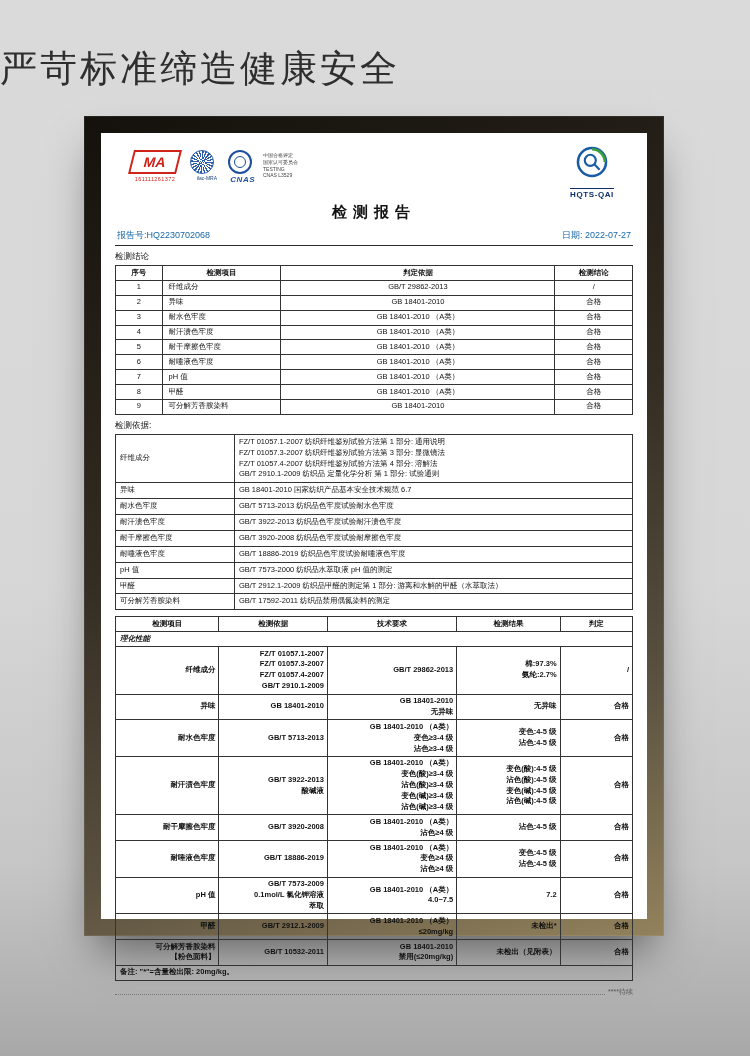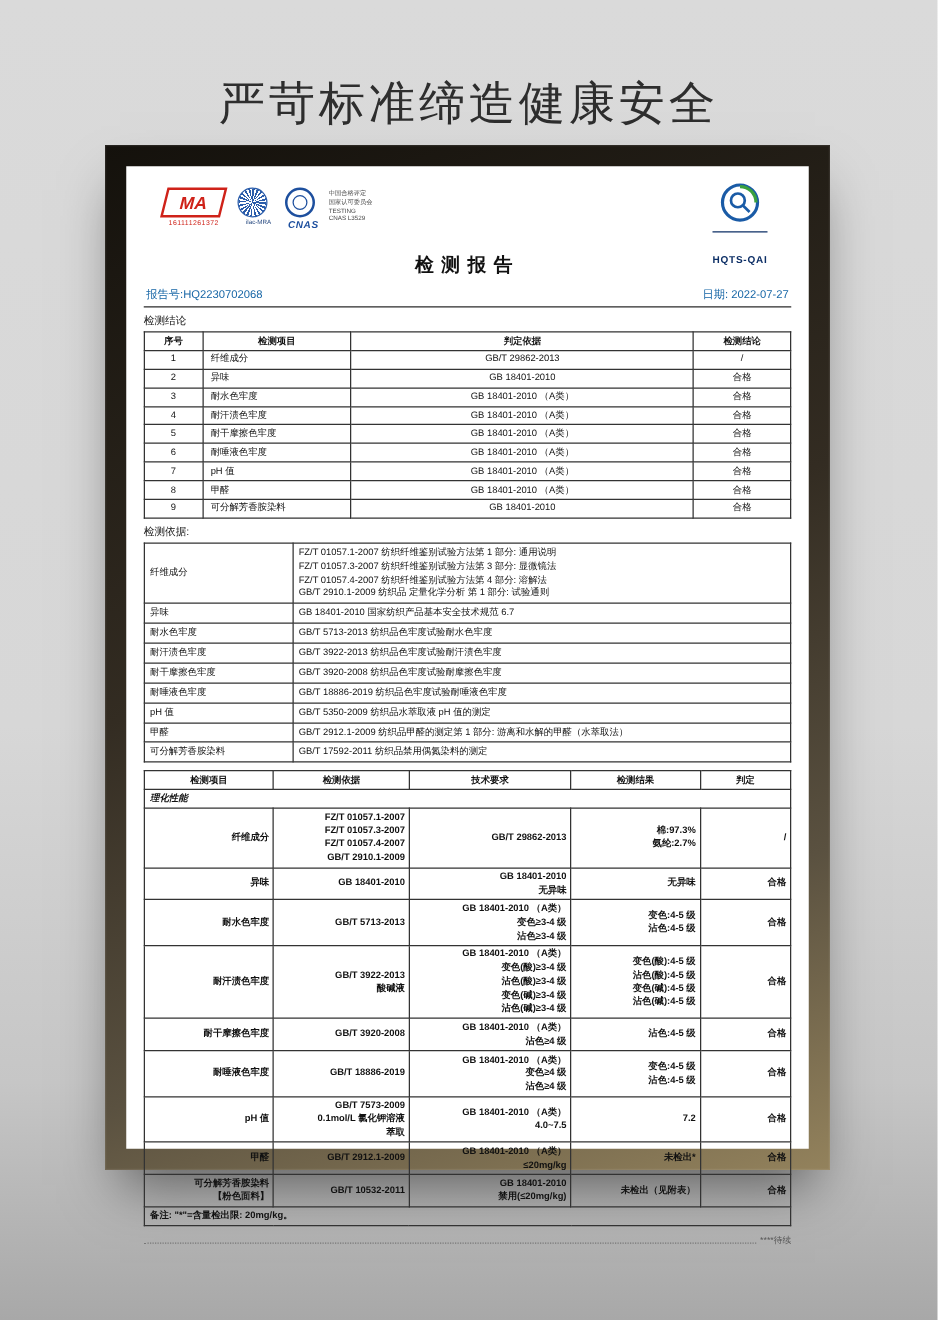"严苛标准缔造健康安全" .page-title { margin-top: 14px -> none; text-align: center -> none }
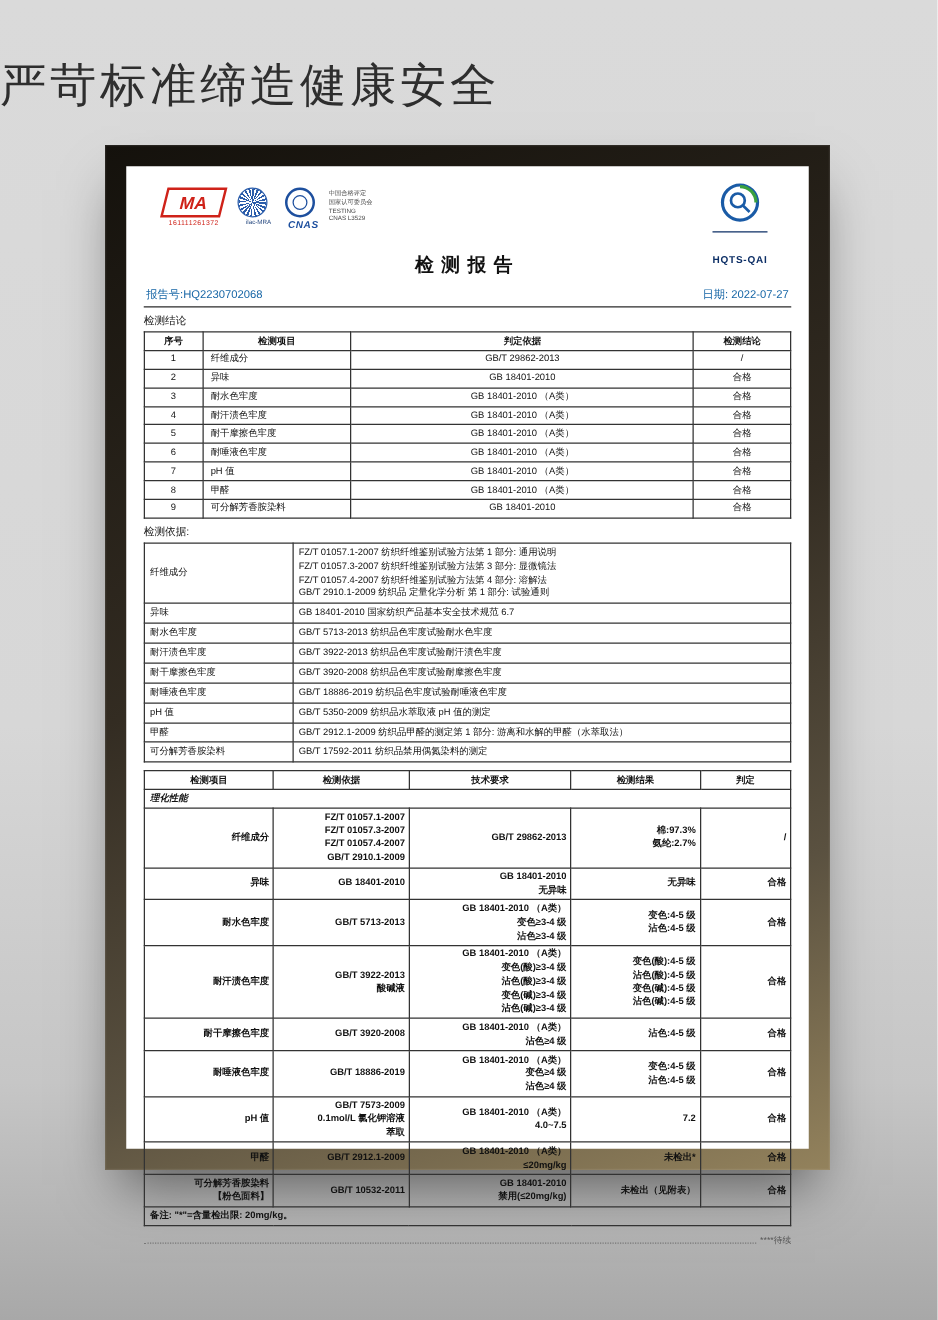"HQTS-QAI" .hqts-text { padding-top: 17px -> 1px }
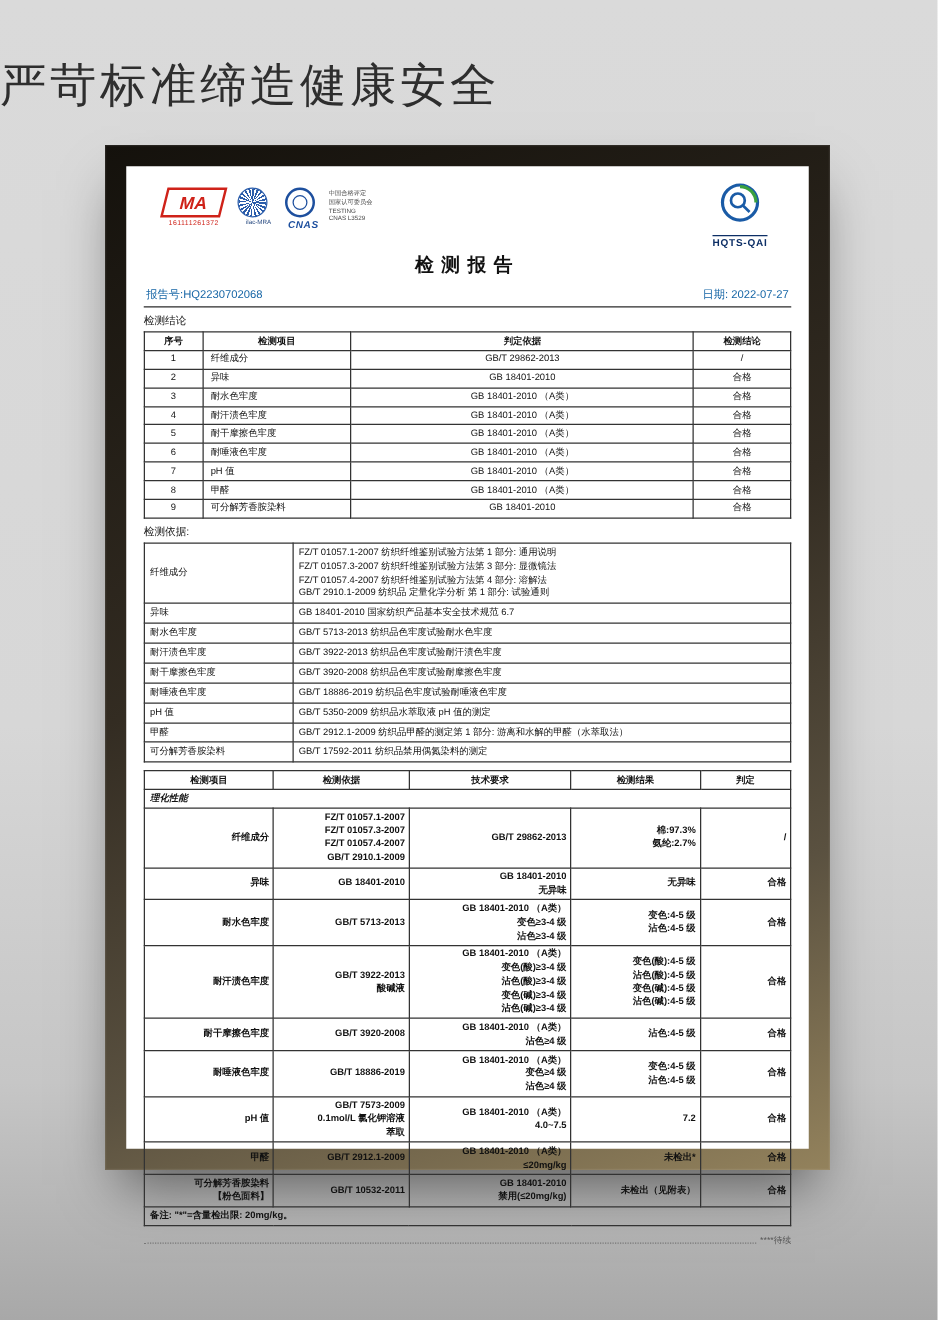"GB/T 5350-2009 纺织品水萃取液 pH 值的测定" td.pre { text: 5350-2009 -> 7573-2000 }
